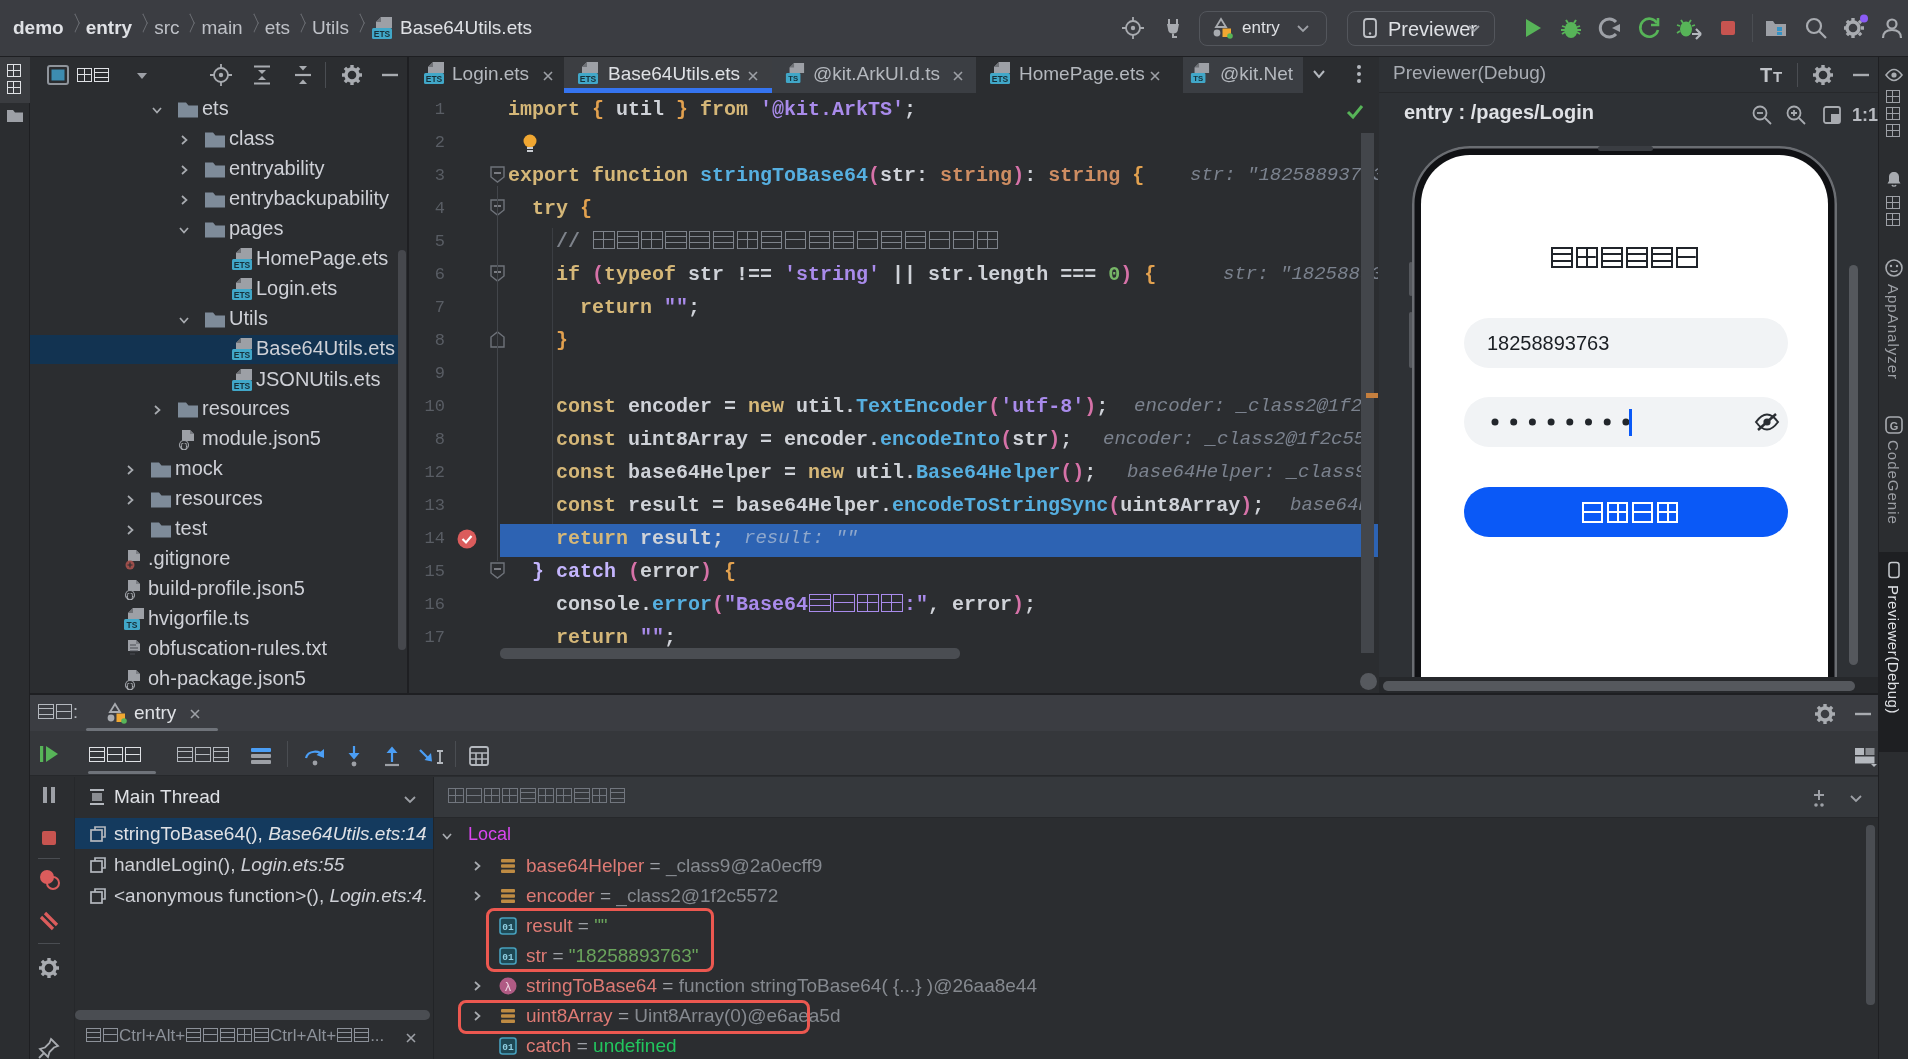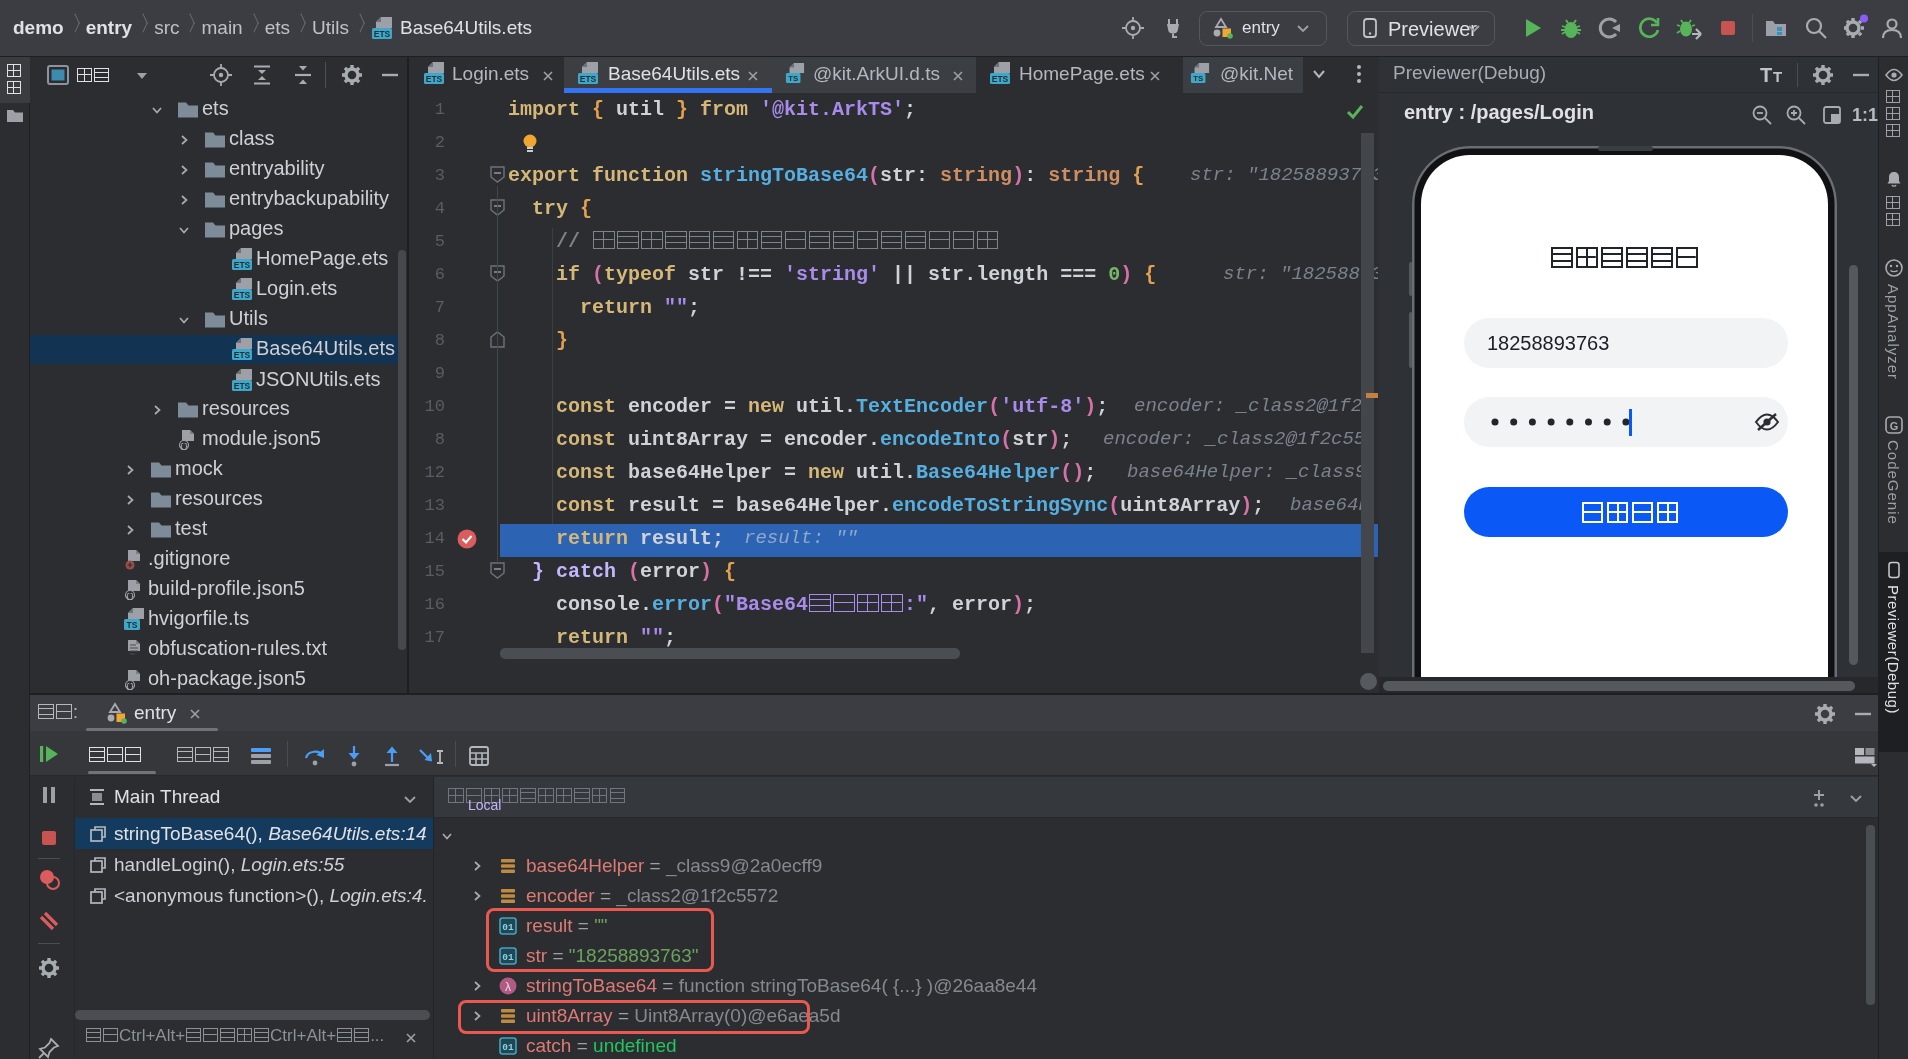"Local" div.a { color: #c4b5fd -> #d946ef; font-size: 14px -> 18px; top: 797px -> 824px }
